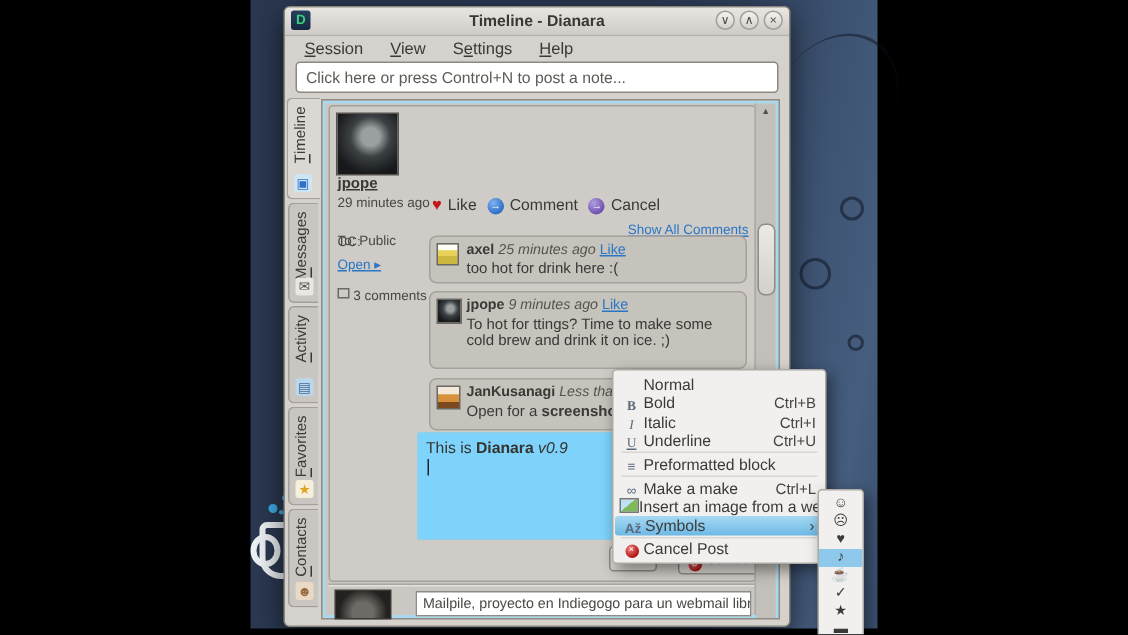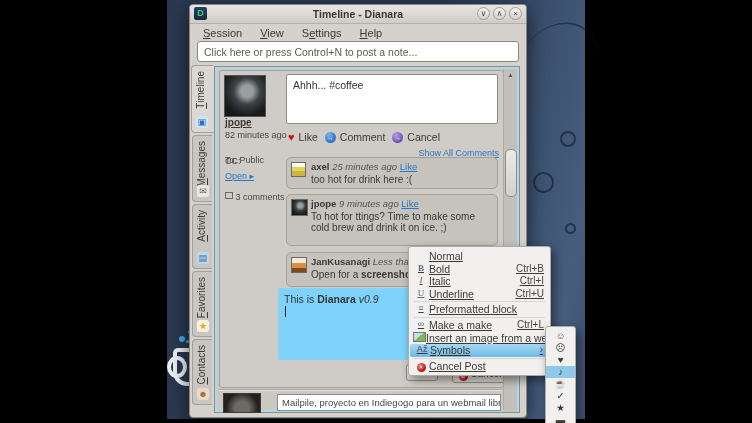"Ahhh... #coffee" div.content-box { html: <div>Ahhh... #coffee</div> -> none }
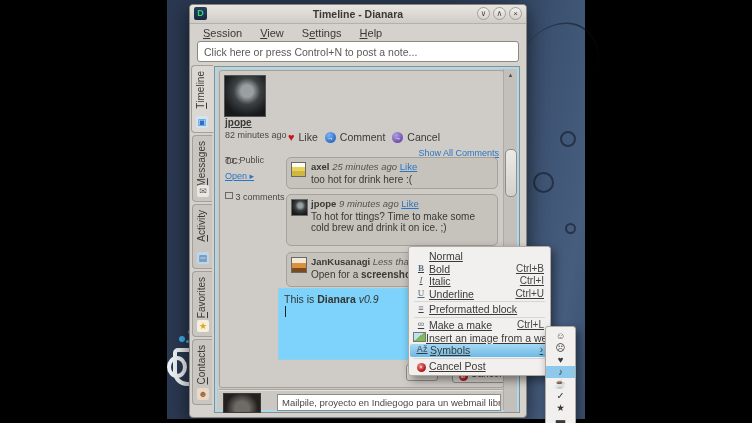"82 minutes ago" div.meta { text: 82 -> 29 }
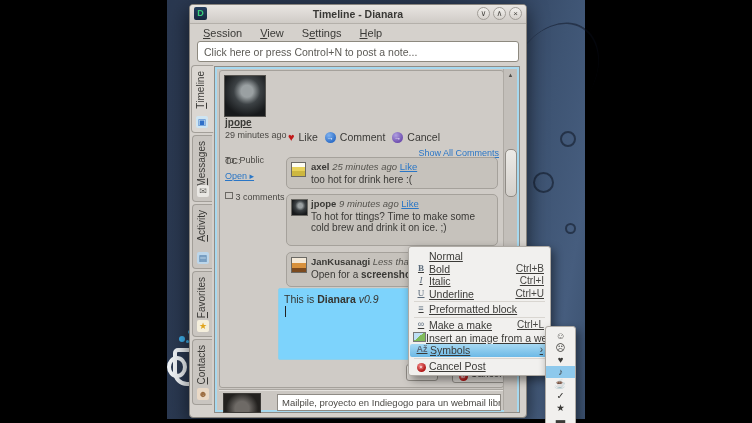"Normal" .mrow { align-items: flex-start -> flex-end; text-decoration: underline -> none }
